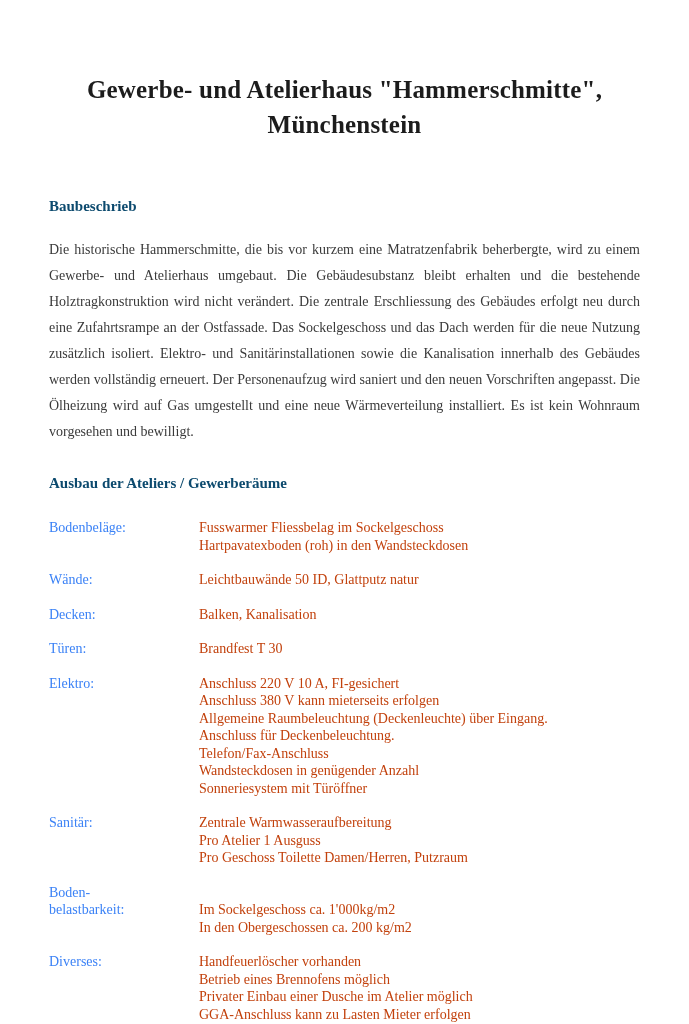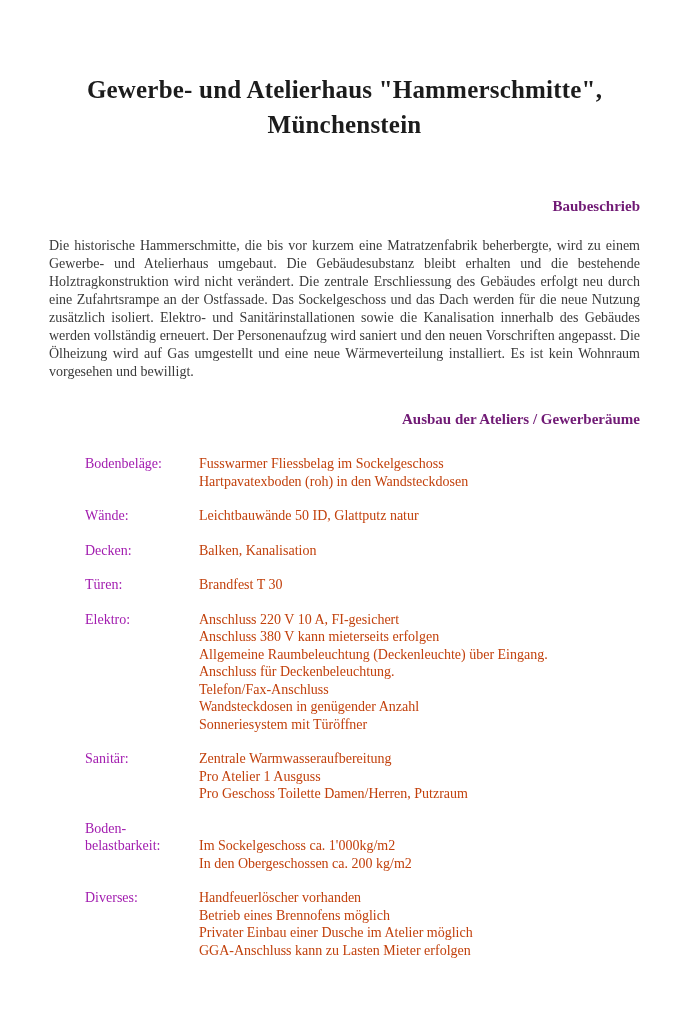"Baubeschrieb" .section-heading { color: #701a75 -> #0c4a6e; text-align: right -> none }
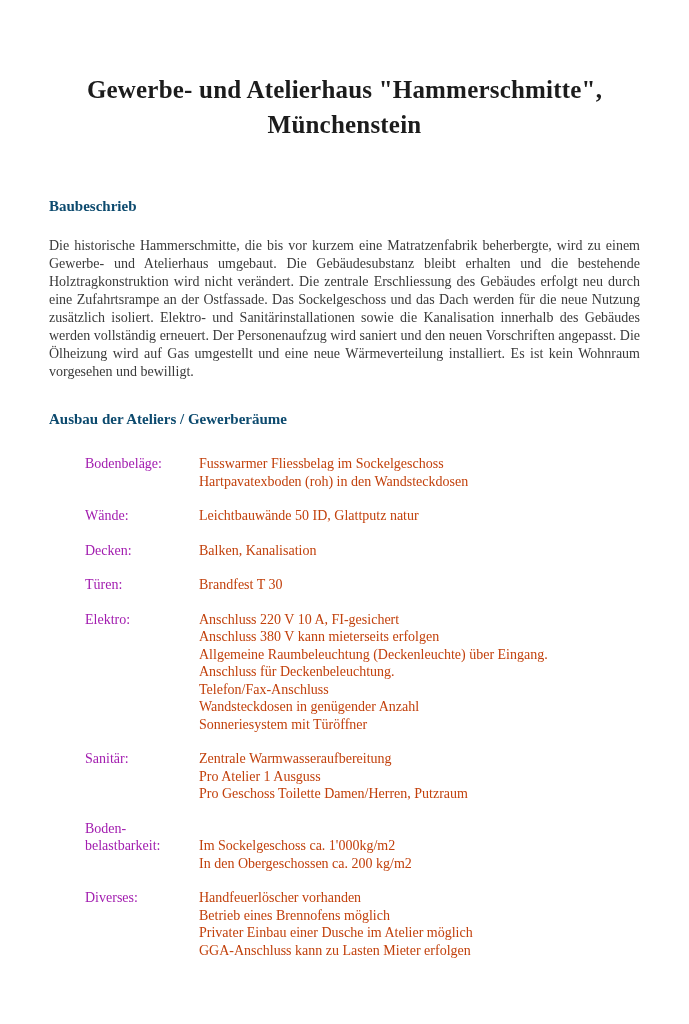"Die historische Hammerschmitte, die bis" .intro-paragraph { line-height: 18px -> 26px }
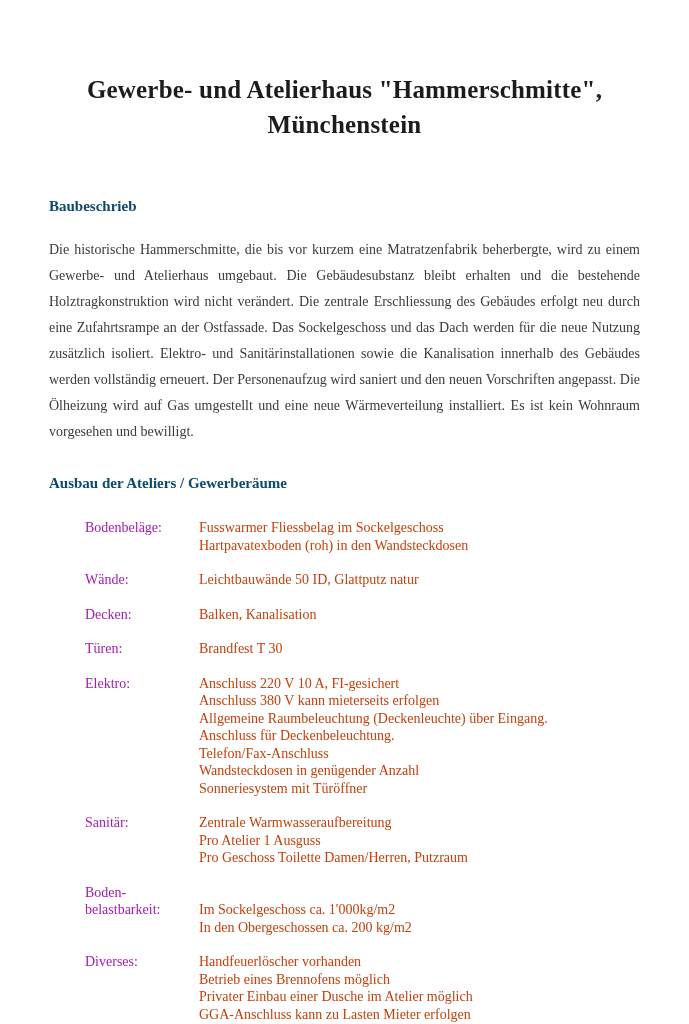"Bodenbeläge:" .spec-label { color: #a21caf -> #3b82f6; margin-left: 36px -> none }
